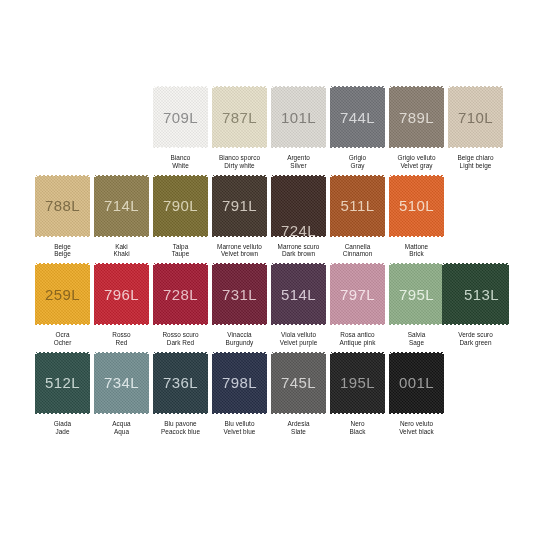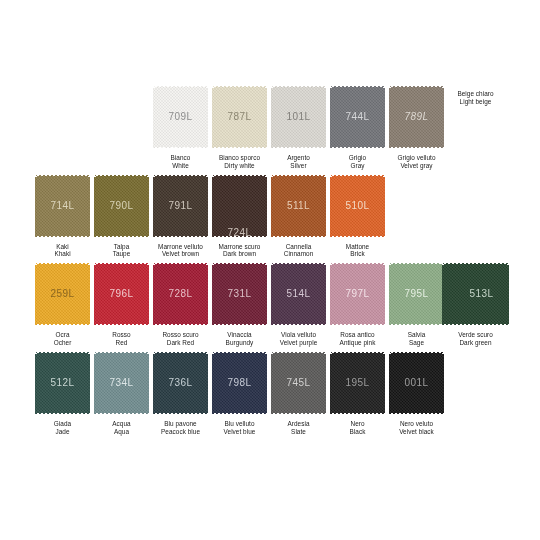"709L" .swatch-code { font-size: 10px -> 15px }
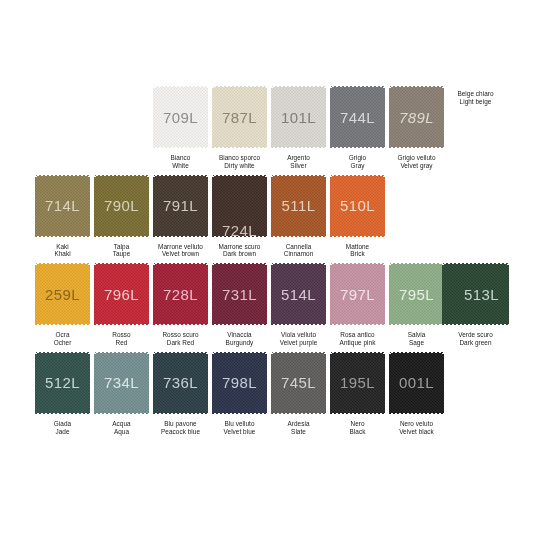"789L" span.swatch-code { font-style: italic -> none }
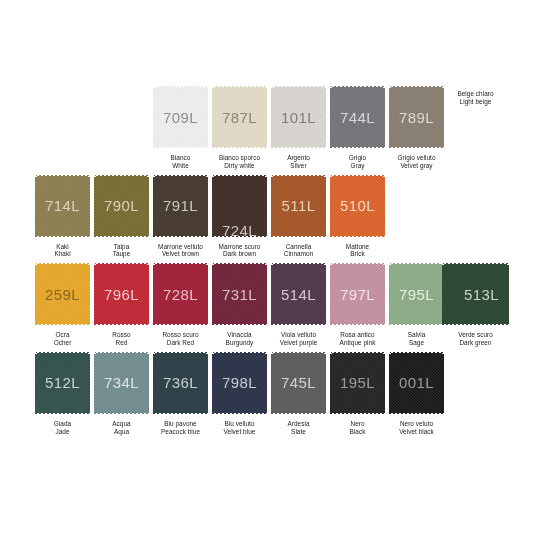"710L" div.swatch-chip { html: none -> <div> <span></span> <span></span> <span></span> <span></span> <span>710L</span> </div> }
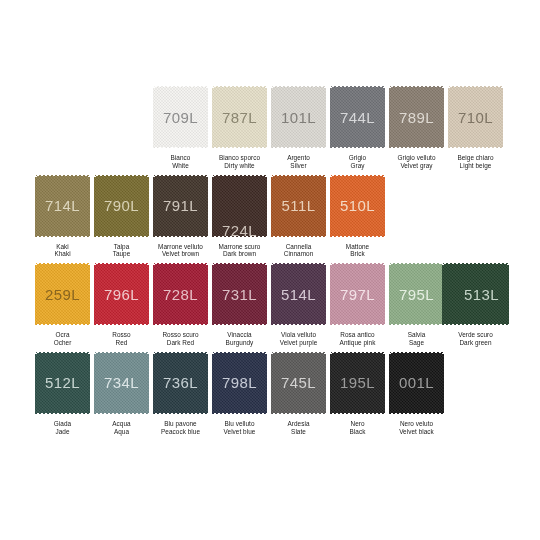"788L" div.swatch-cell { html: none -> <div> <div> <span></span> <span></span> <span></span> <span></span> <span>788L</span> </div> <div> <span>Beige</span> <span>Beige</span> </div> </div> }
